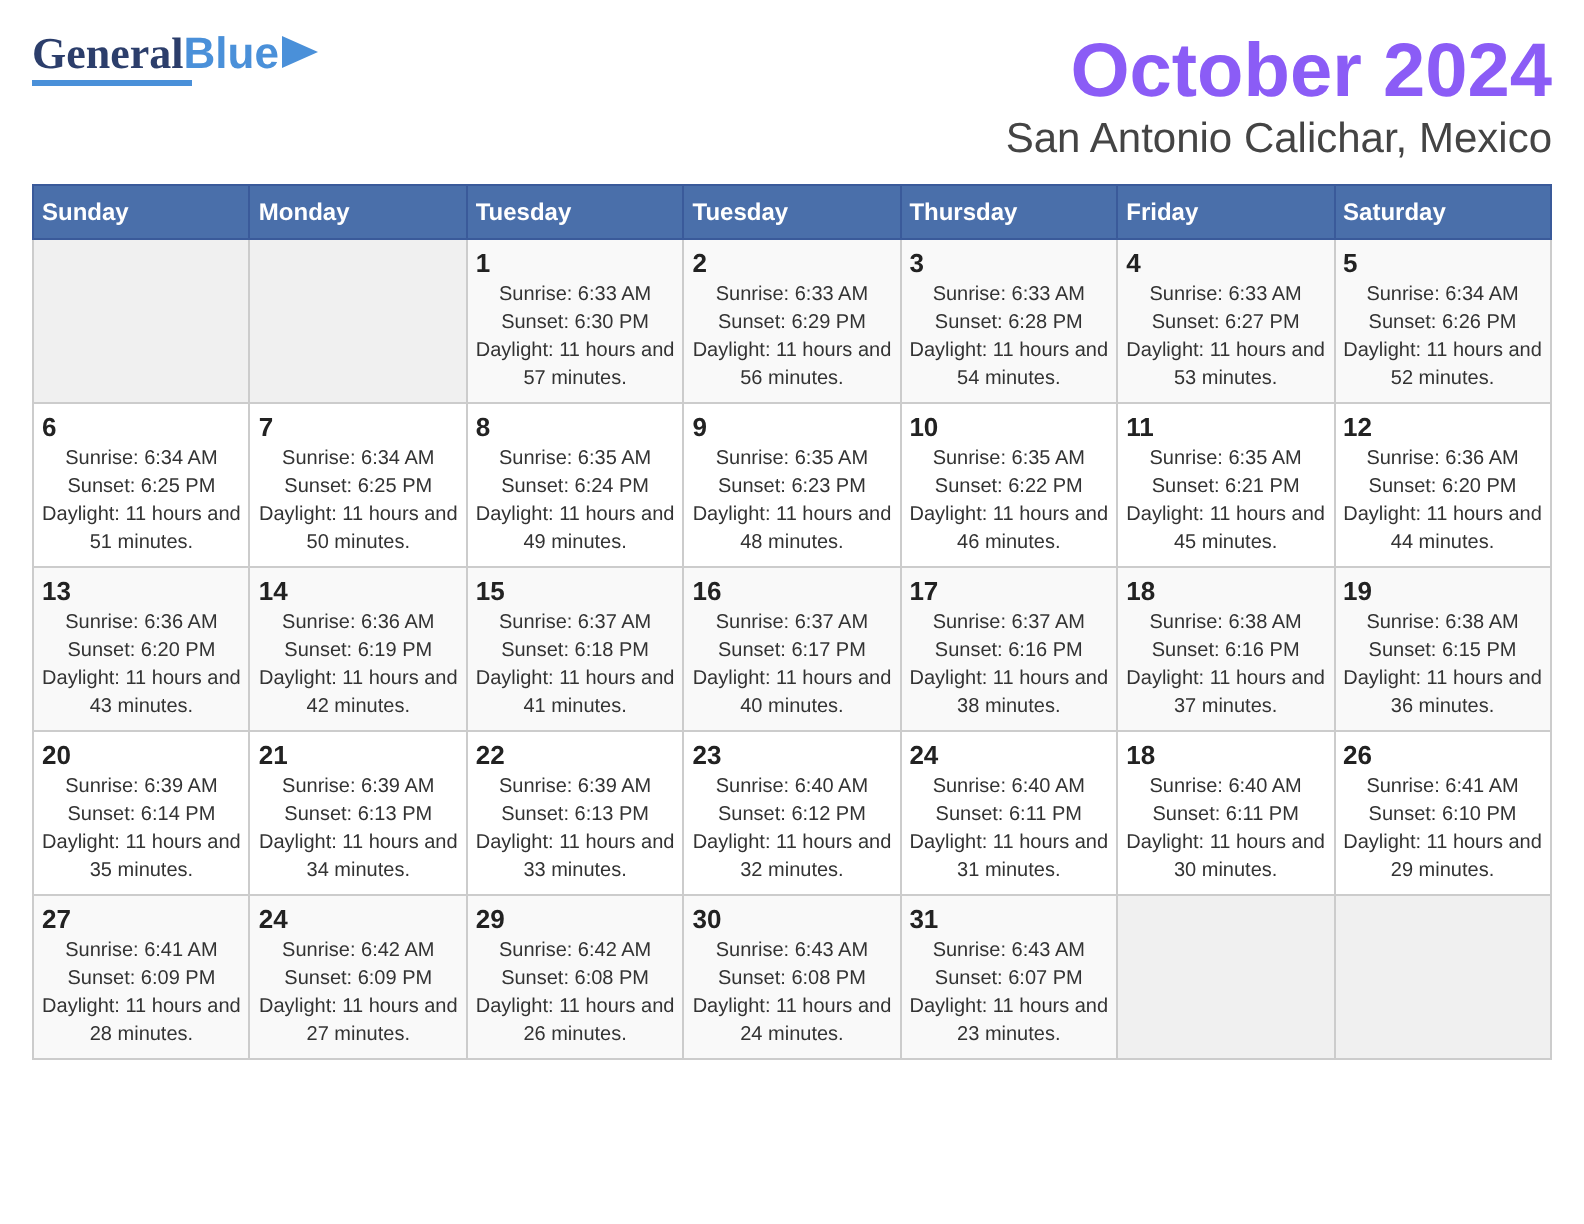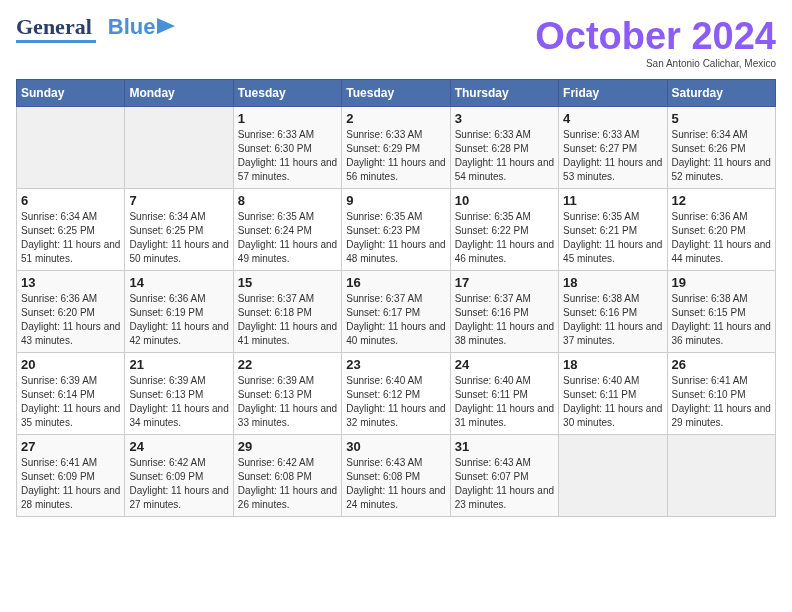"Blue" .logo-text span.blue { margin-left: 16px -> none }
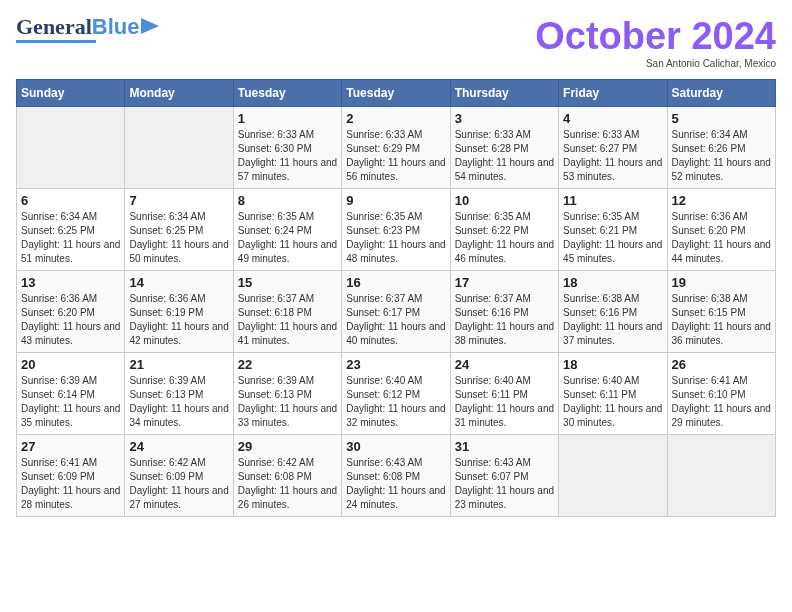"San Antonio Calichar, Mexico" .location { font-size: 10px -> 21px }
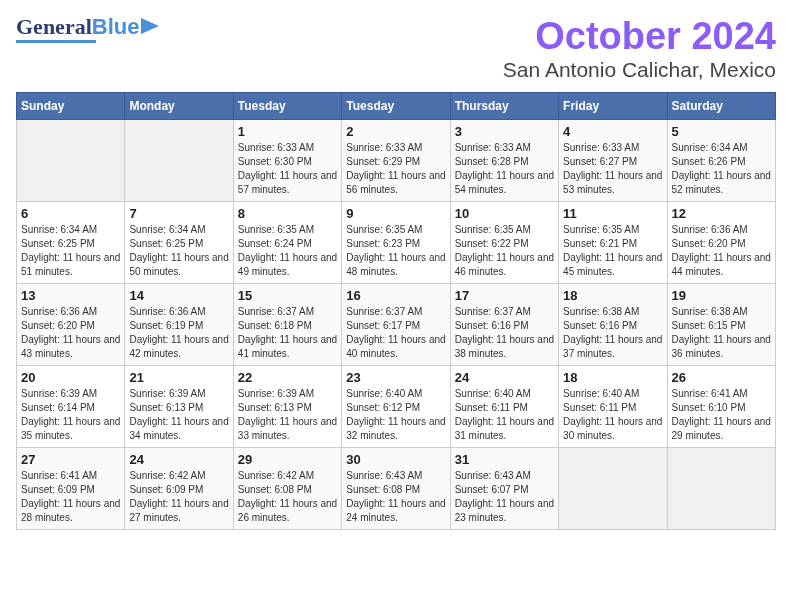"Sunrise: 6:33 AM" .day-info { text-align: none -> center }
